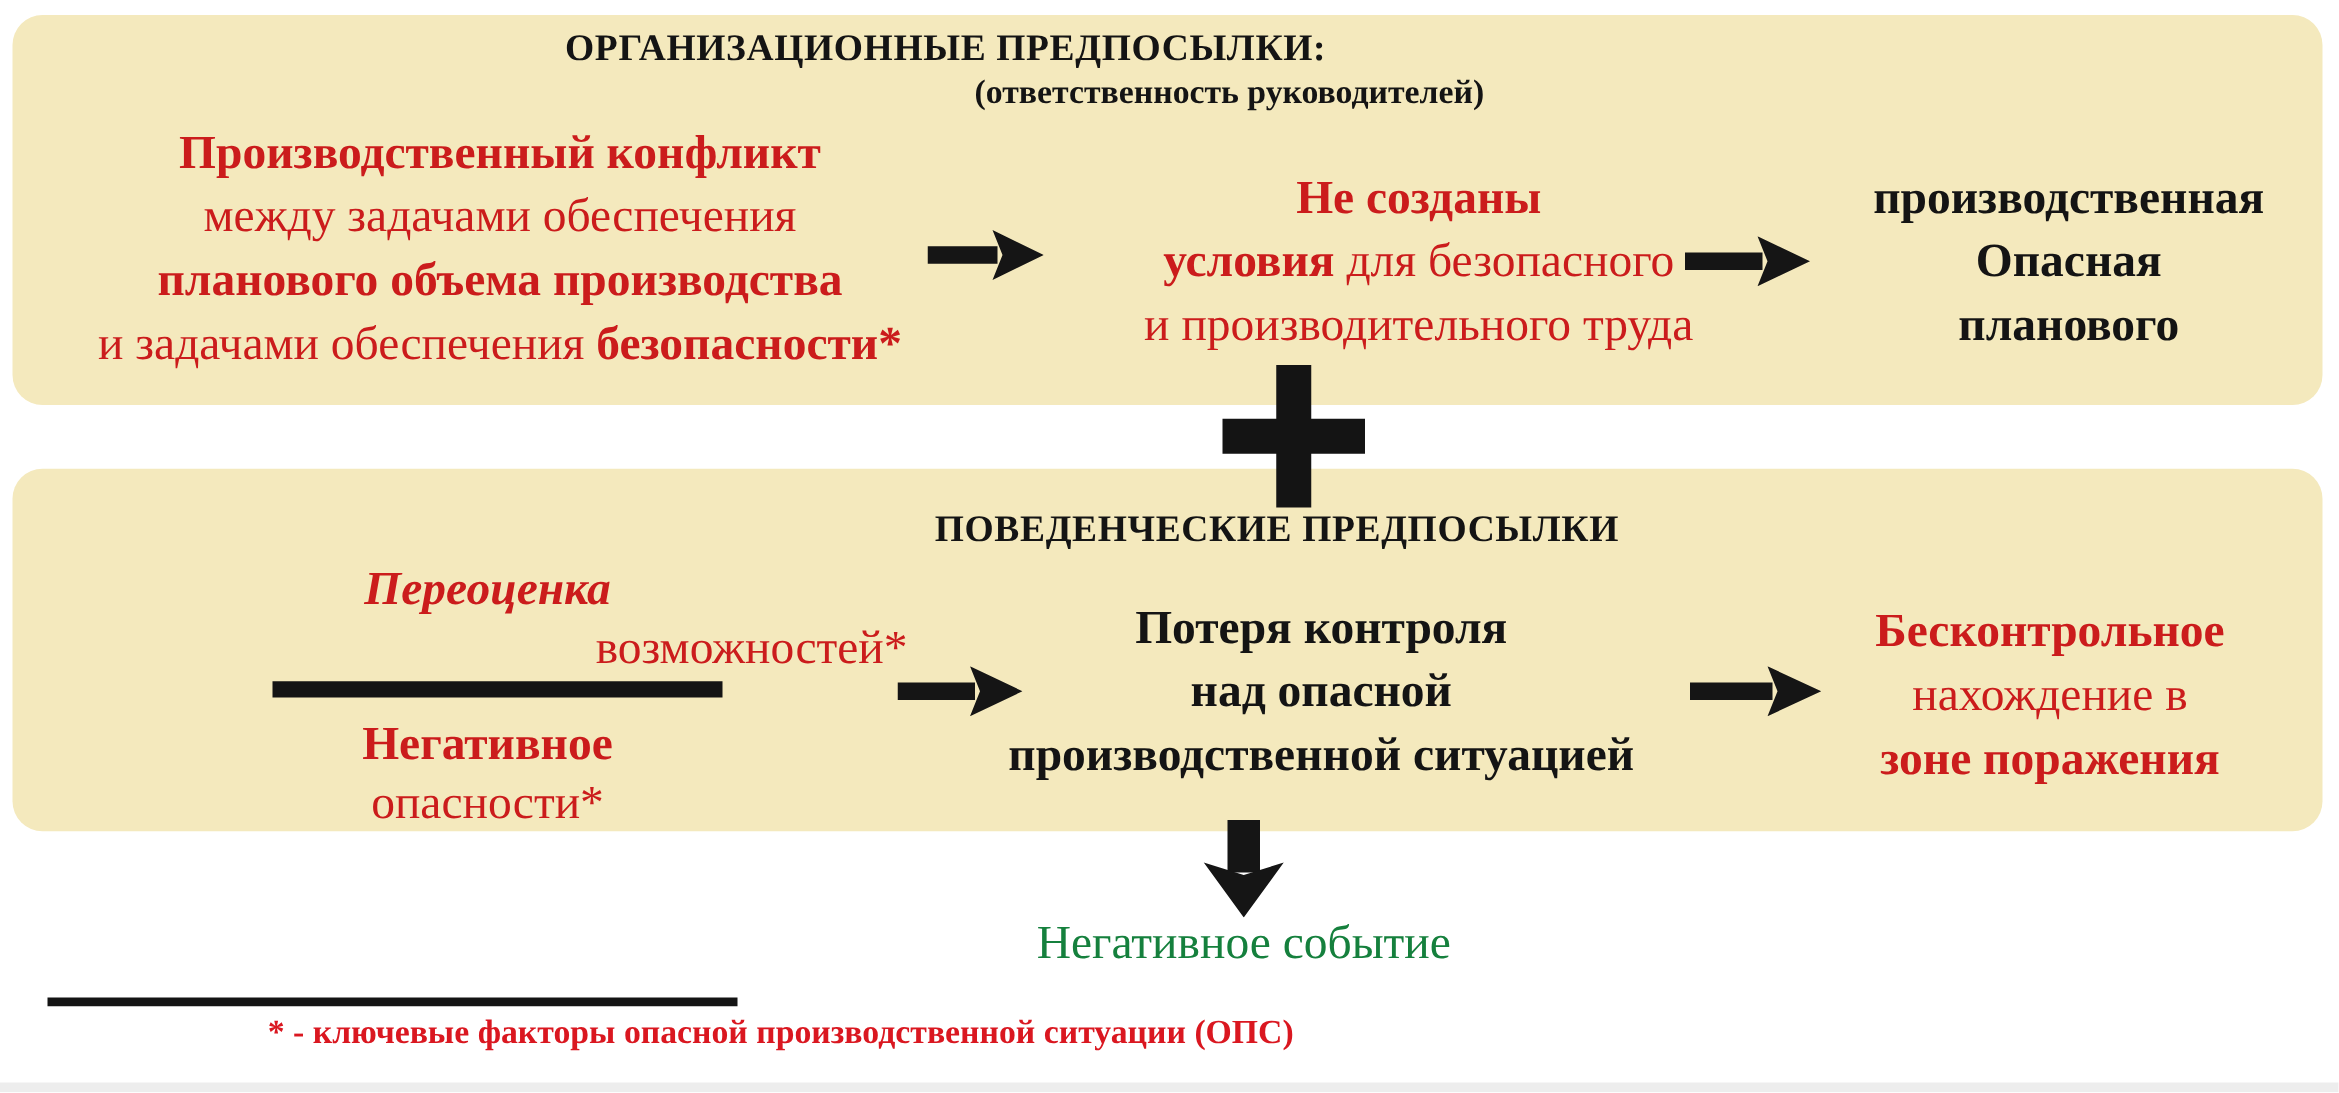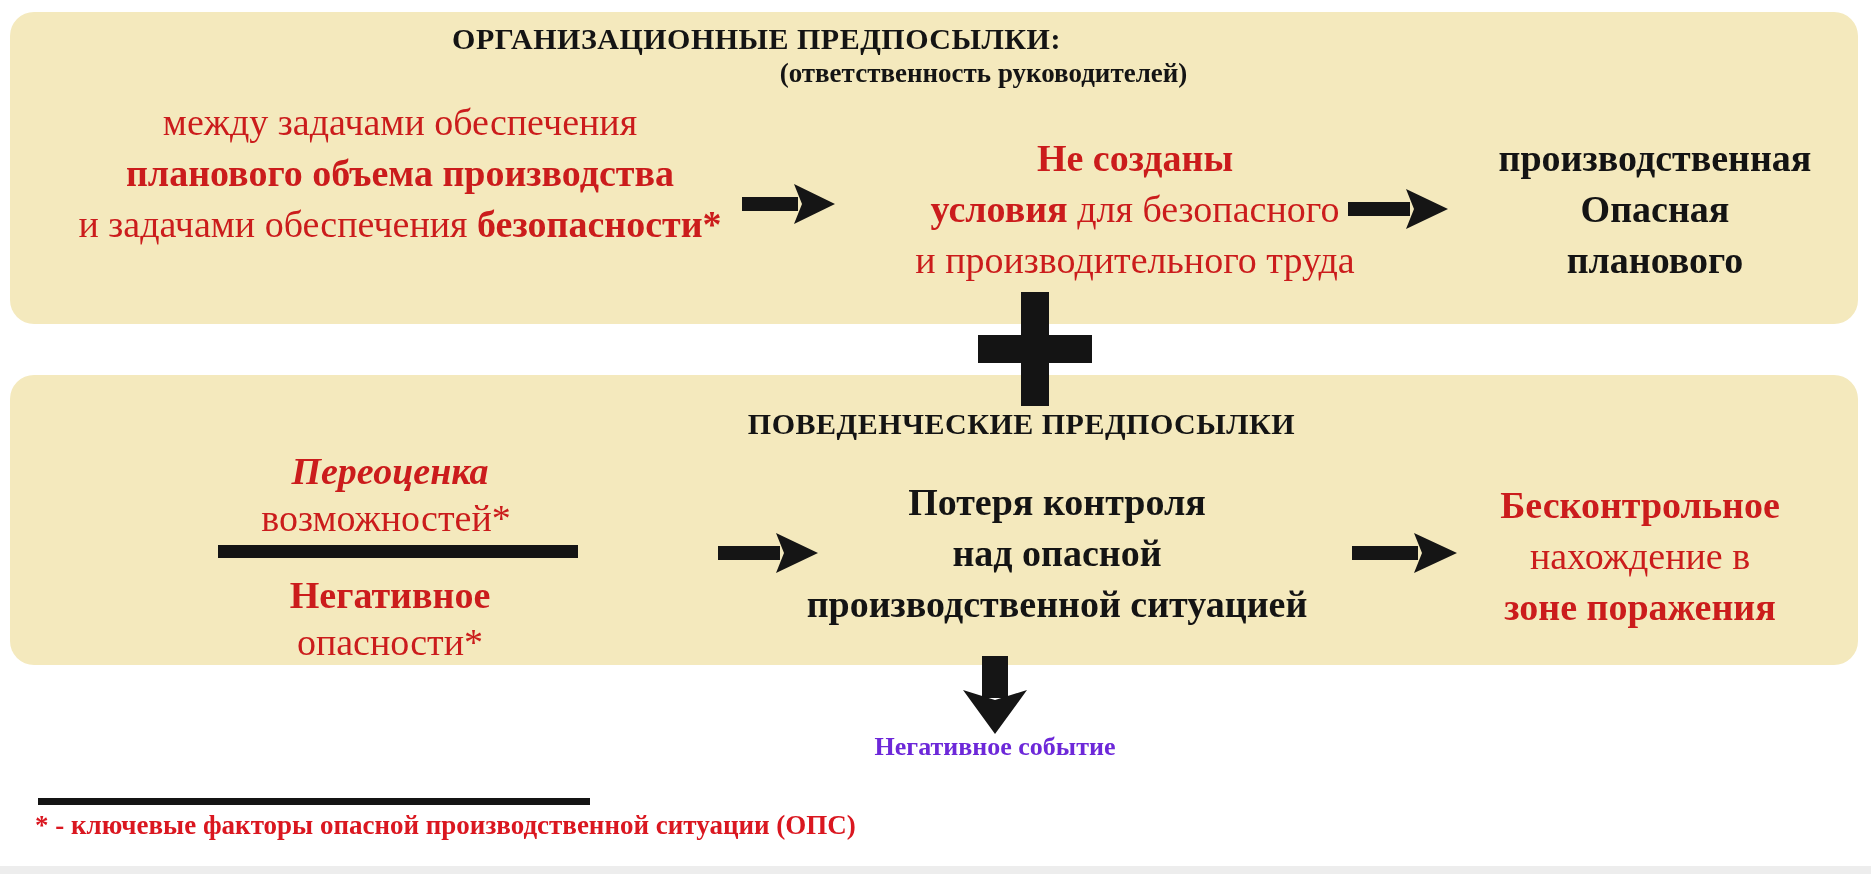"Производственный конфликт" div.b { html: none -> <div>Производственный конфликт</div> }
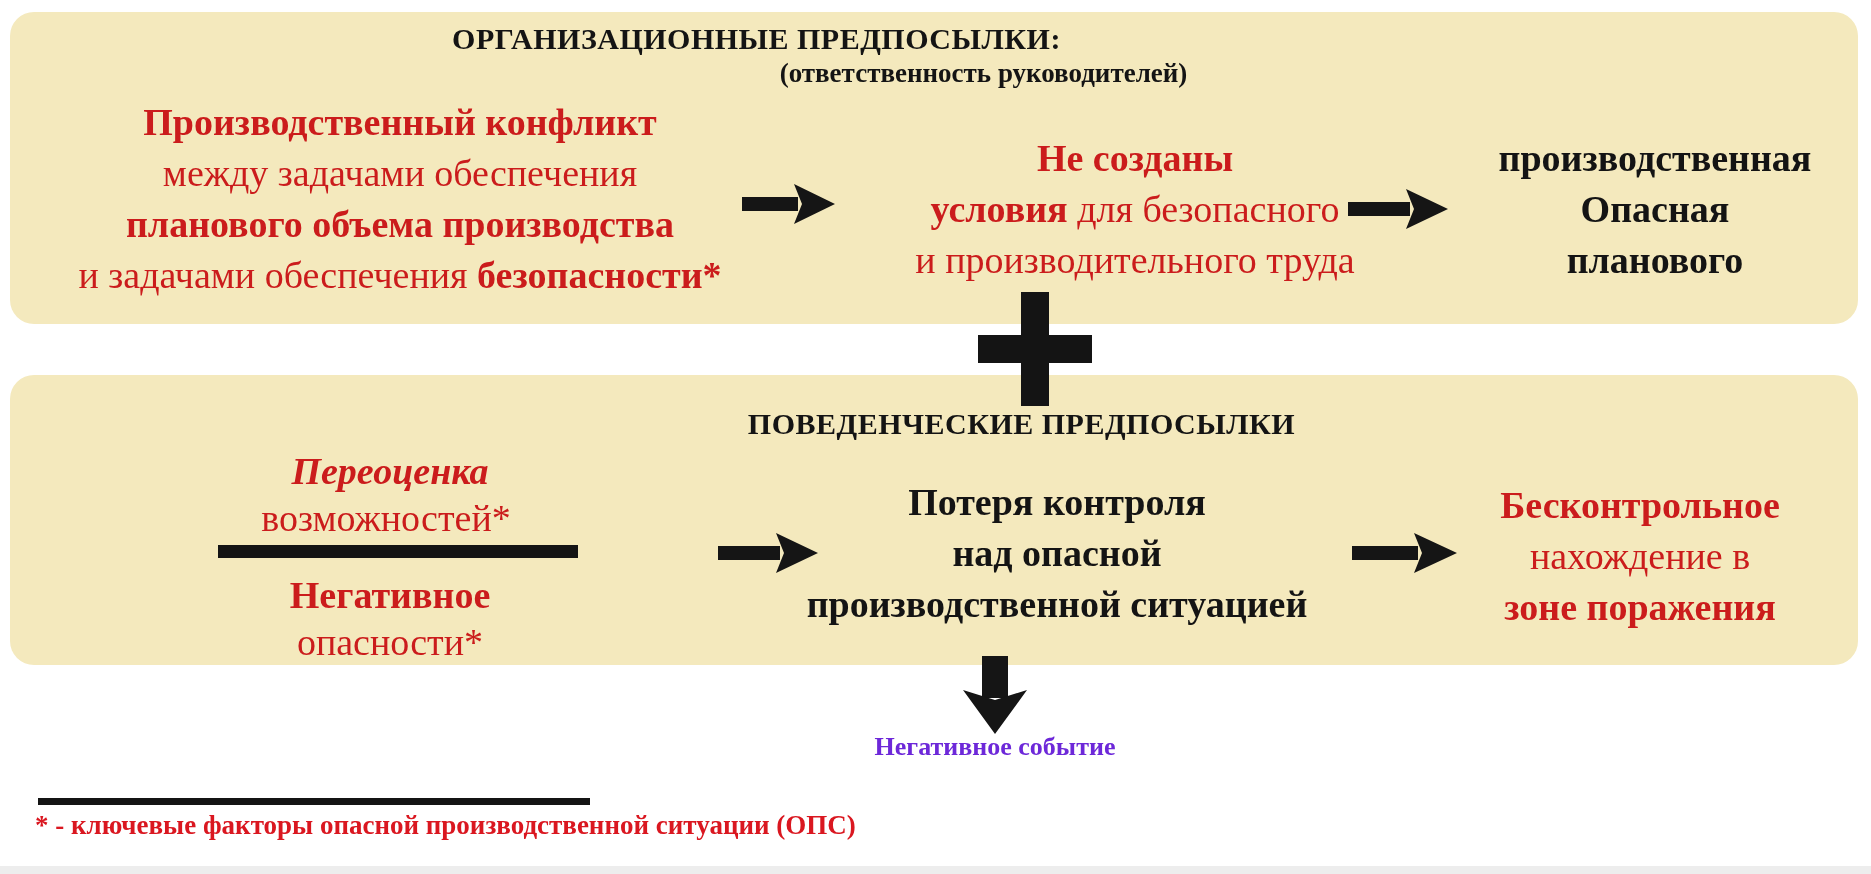"возможностей*" div.abs { left: 36px -> 26px; text-align: none -> right }
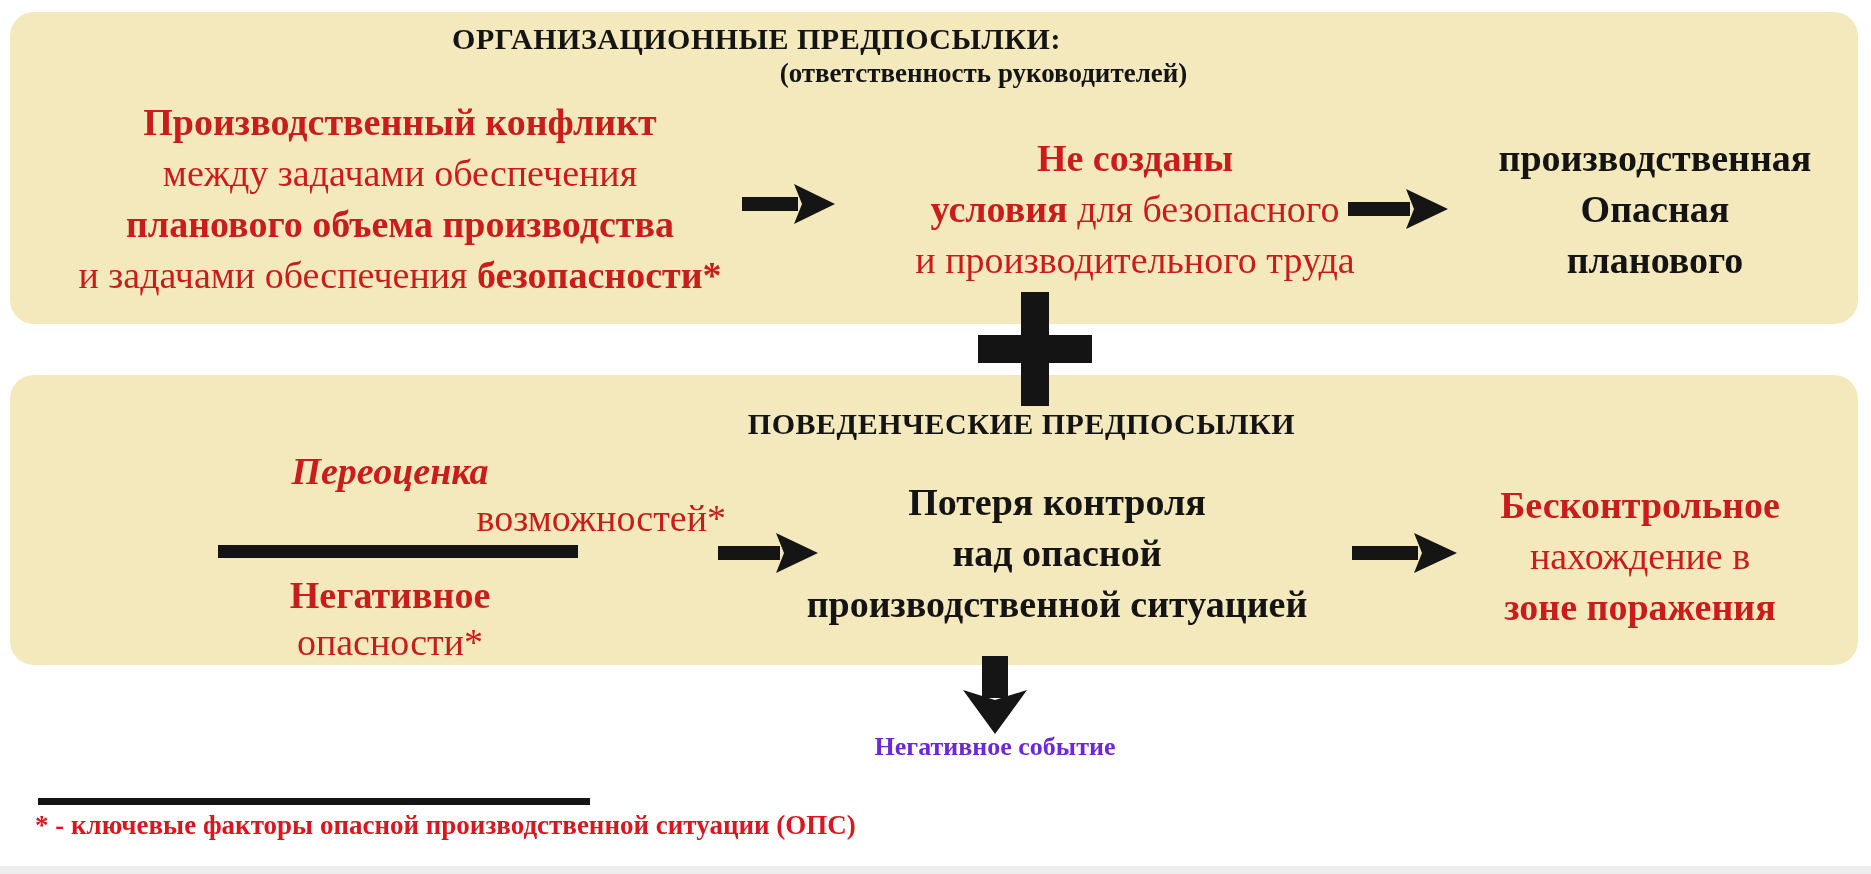"Негативное событие" .outcome-txt { color: #6d28d9 -> #15803d; font-size: 26px -> 38px; font-weight: bold -> normal }
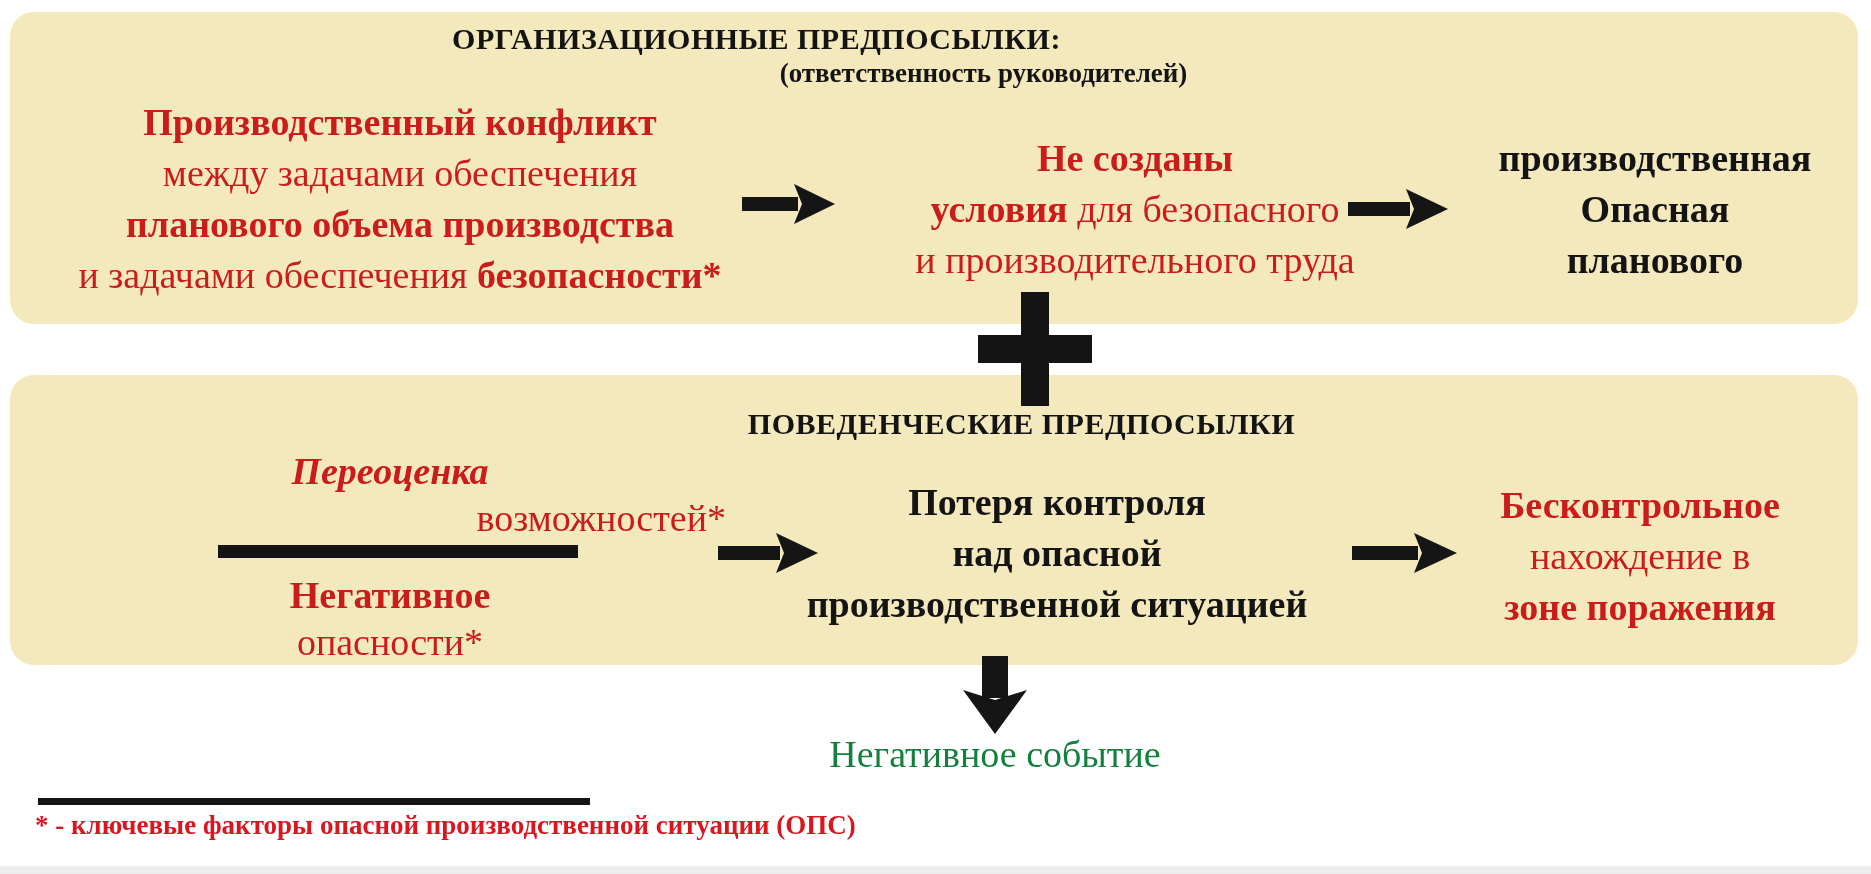"* - ключевые факторы опасной" .footnote-txt { text-align: none -> right }
